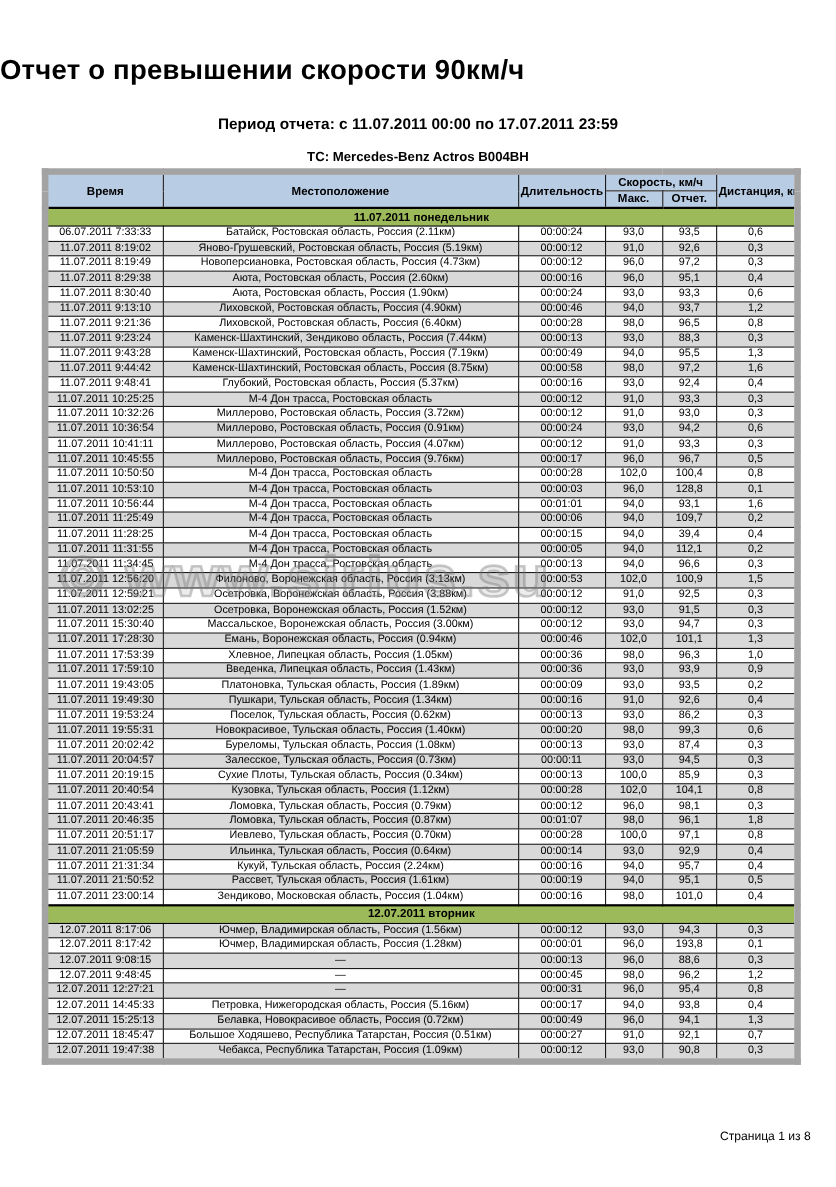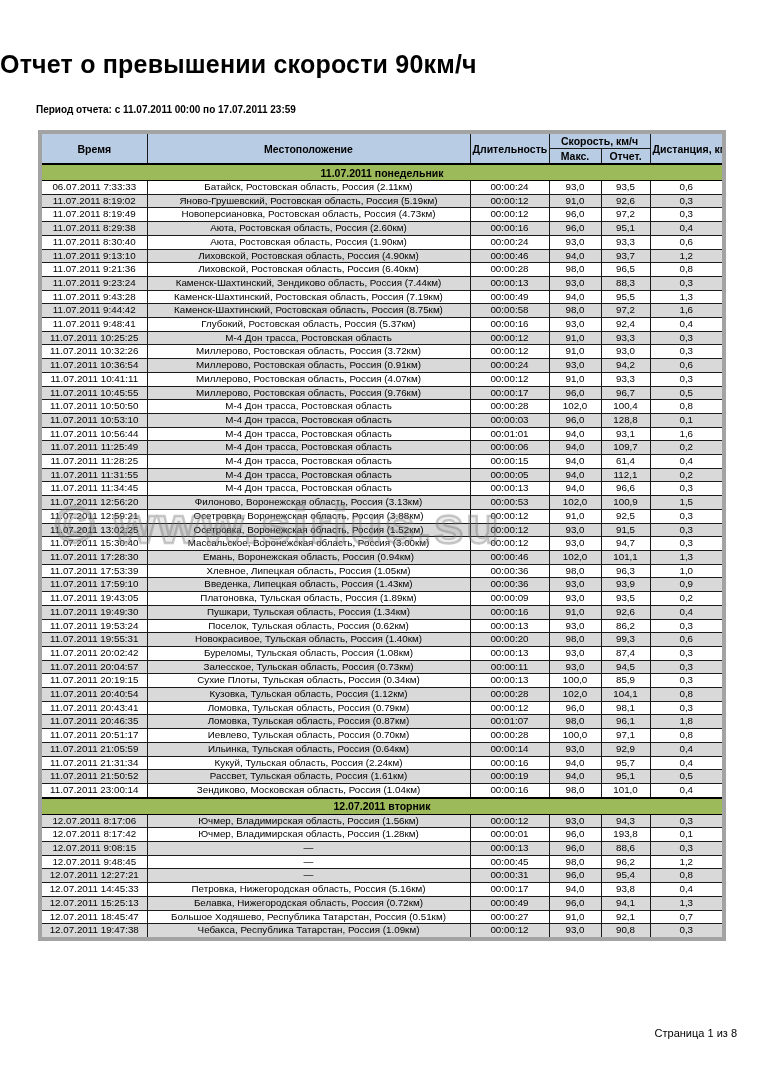"Период отчета: с 11.07.2011 00:00" .report-period { font-size: 10px -> 14px; padding-left: 36px -> none; text-align: left -> center }
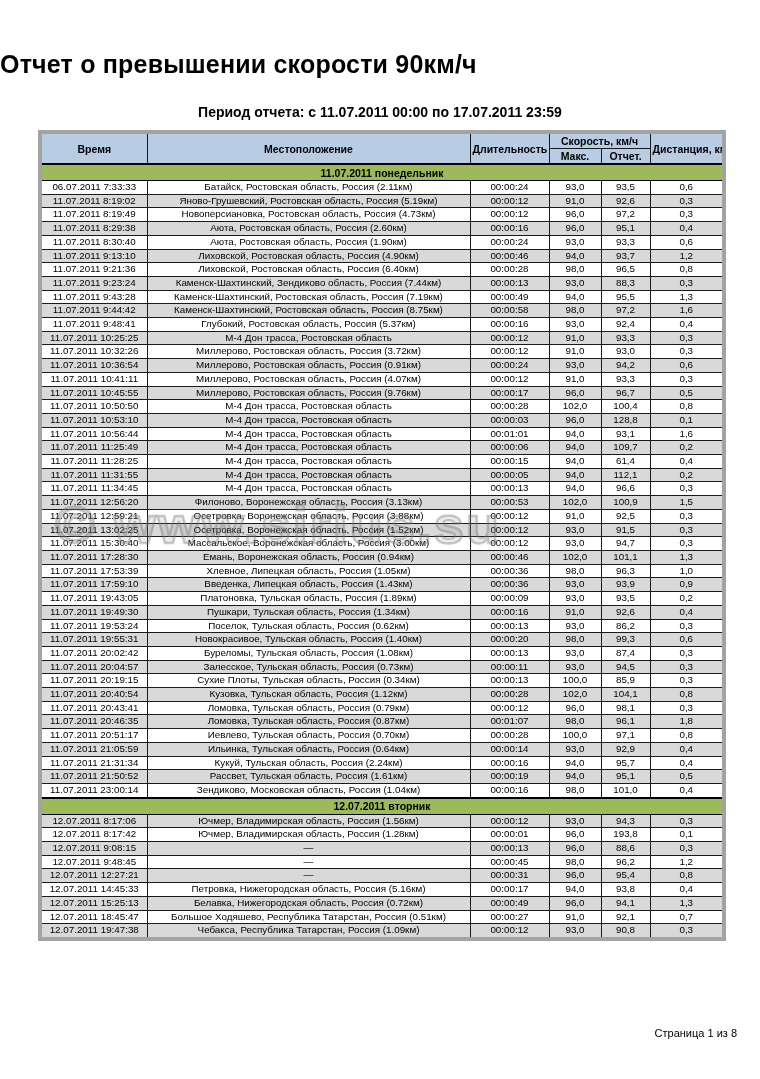"Время" table.report { border: 4px solid #a3a3a3 -> 6px solid #a3a3a3; top: 130px -> 153px }
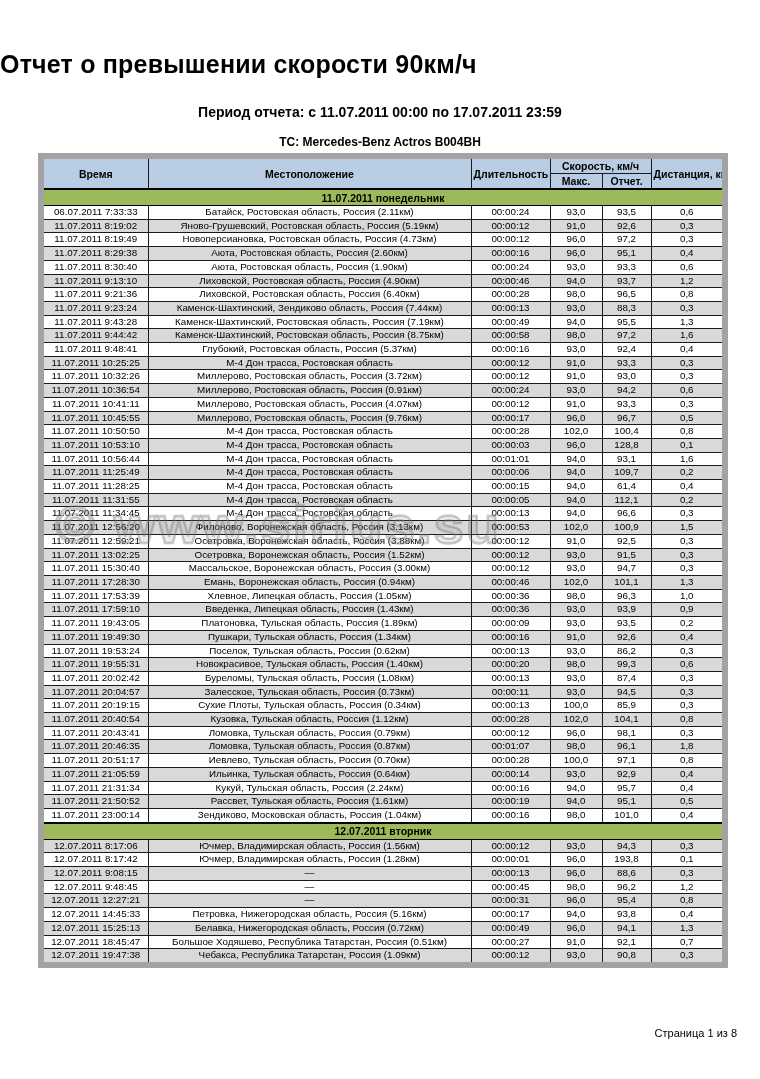"61,4" td.data-cell { text: 61,4 -> 39,4 }
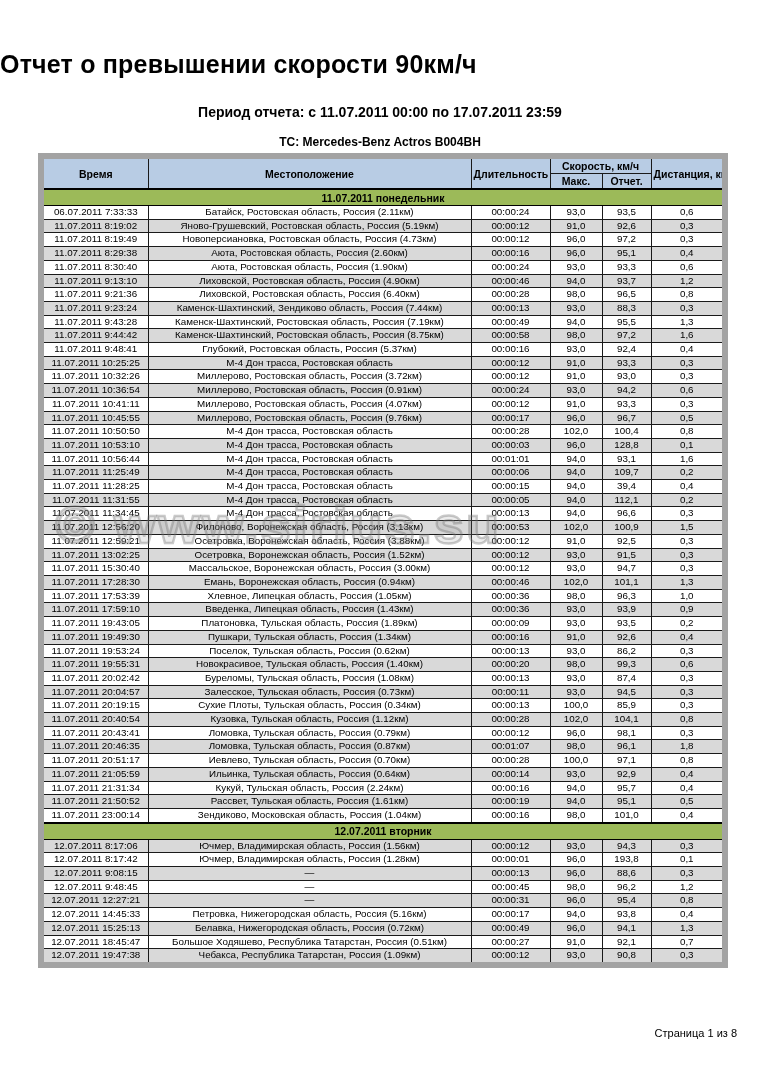"Белавка, Нижегородская область, Россия" td.data-cell { text: Нижегородская -> Новокрасивое }
